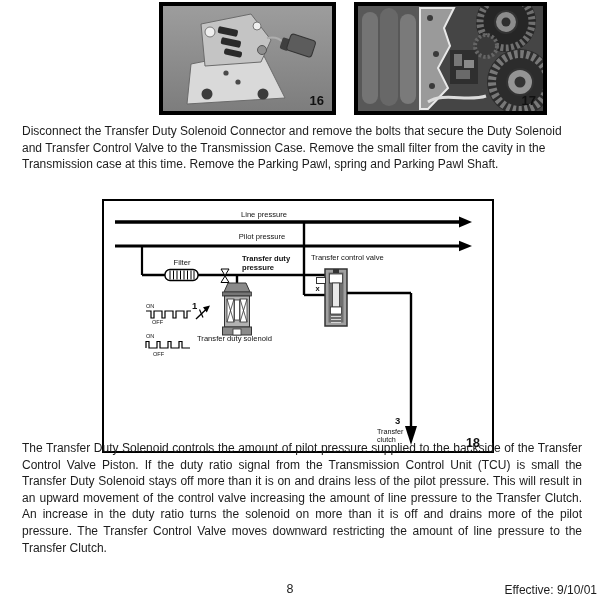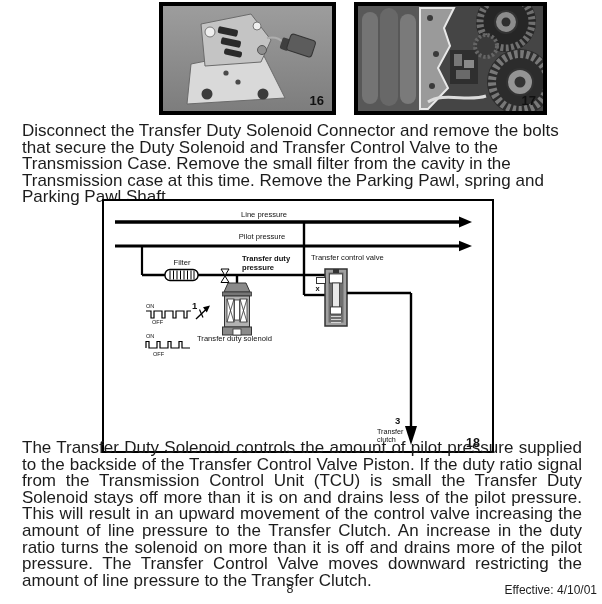"Disconnect the Transfer Duty Solenoid" .para { font-size: 17px -> 12px }
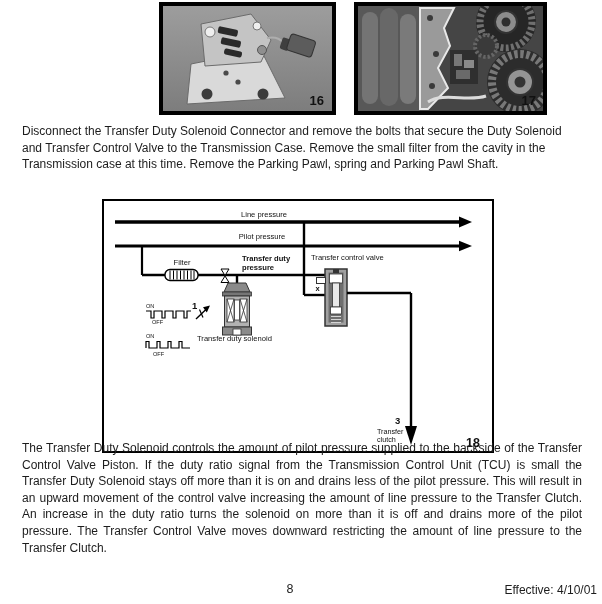"Effective: 4/10/01" div.footer-effective { text: 4/10/01 -> 9/10/01 }
